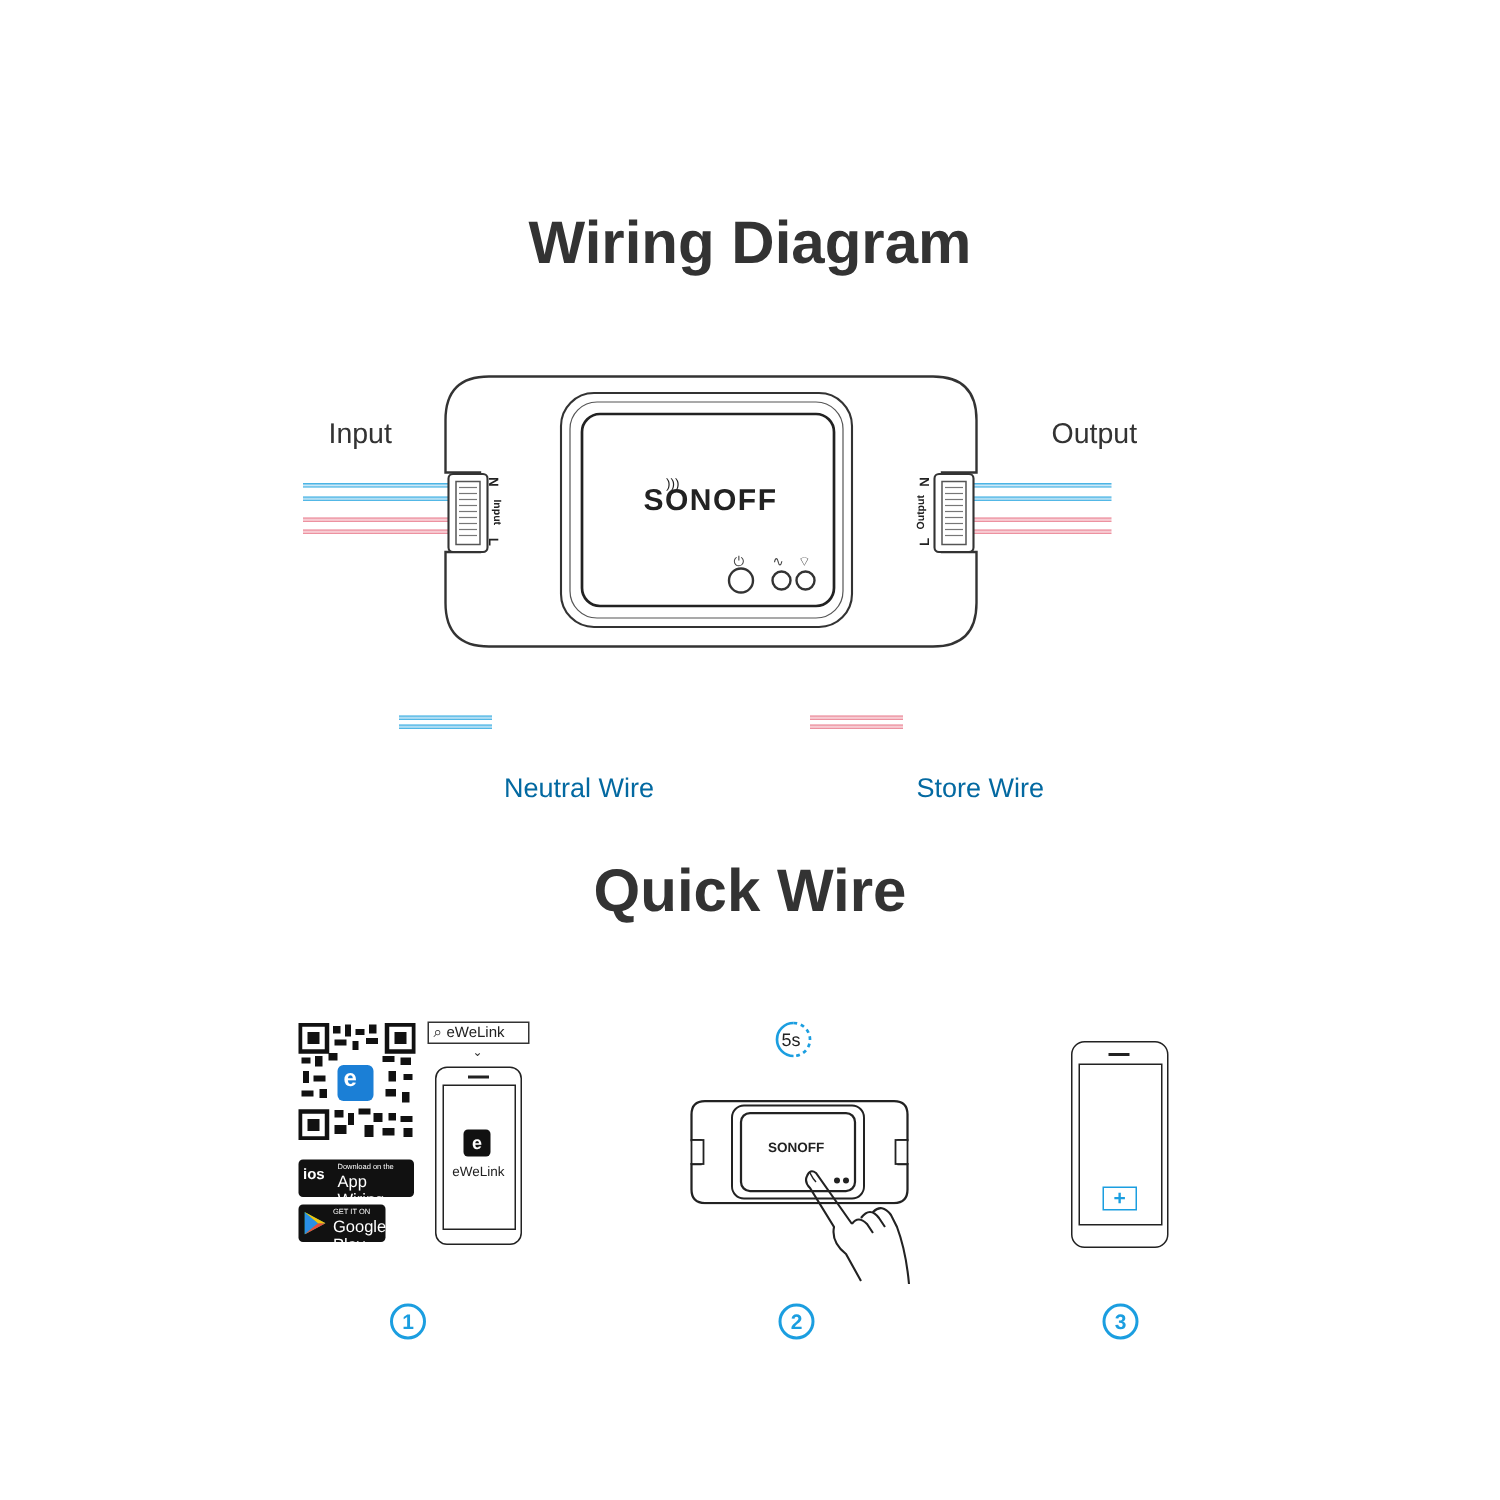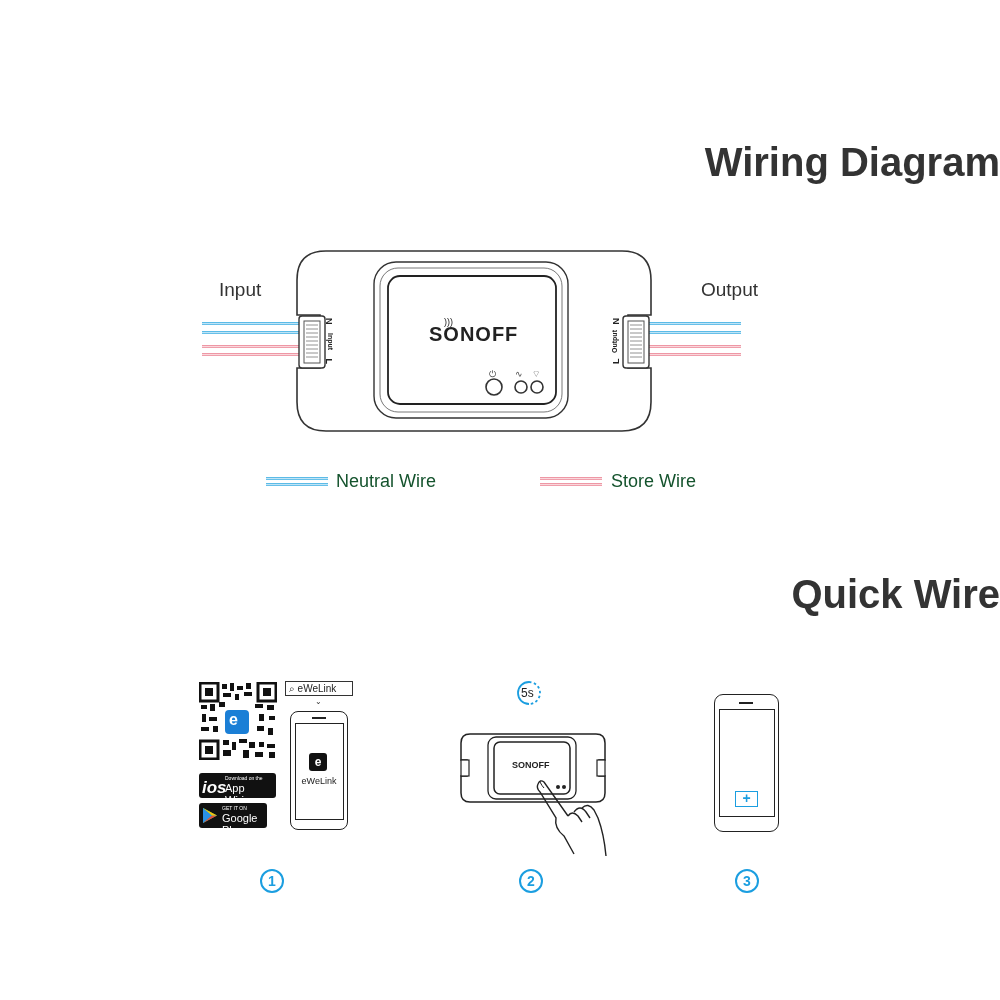"Wiring Diagram" .title { text-align: right -> center }
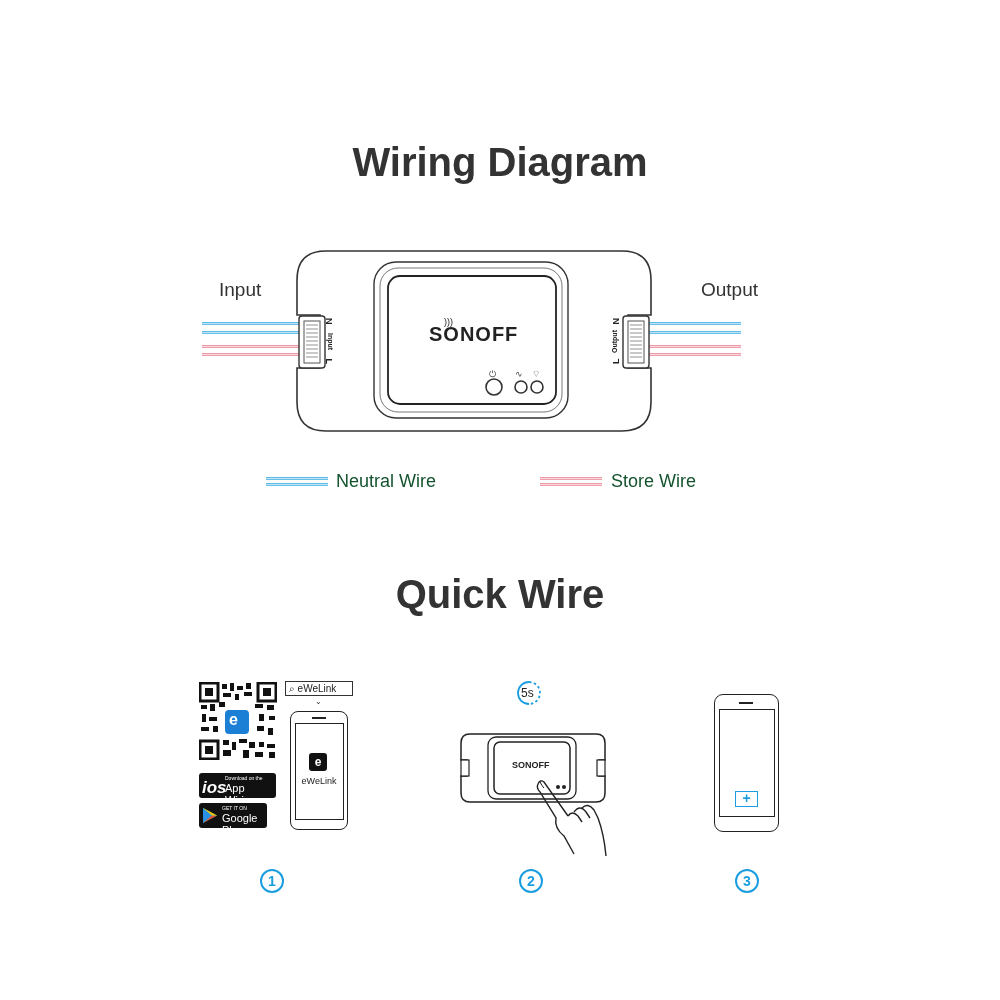"Neutral Wire" .legend-label { color: #14532d -> #0369a1; margin-top: none -> 44px }
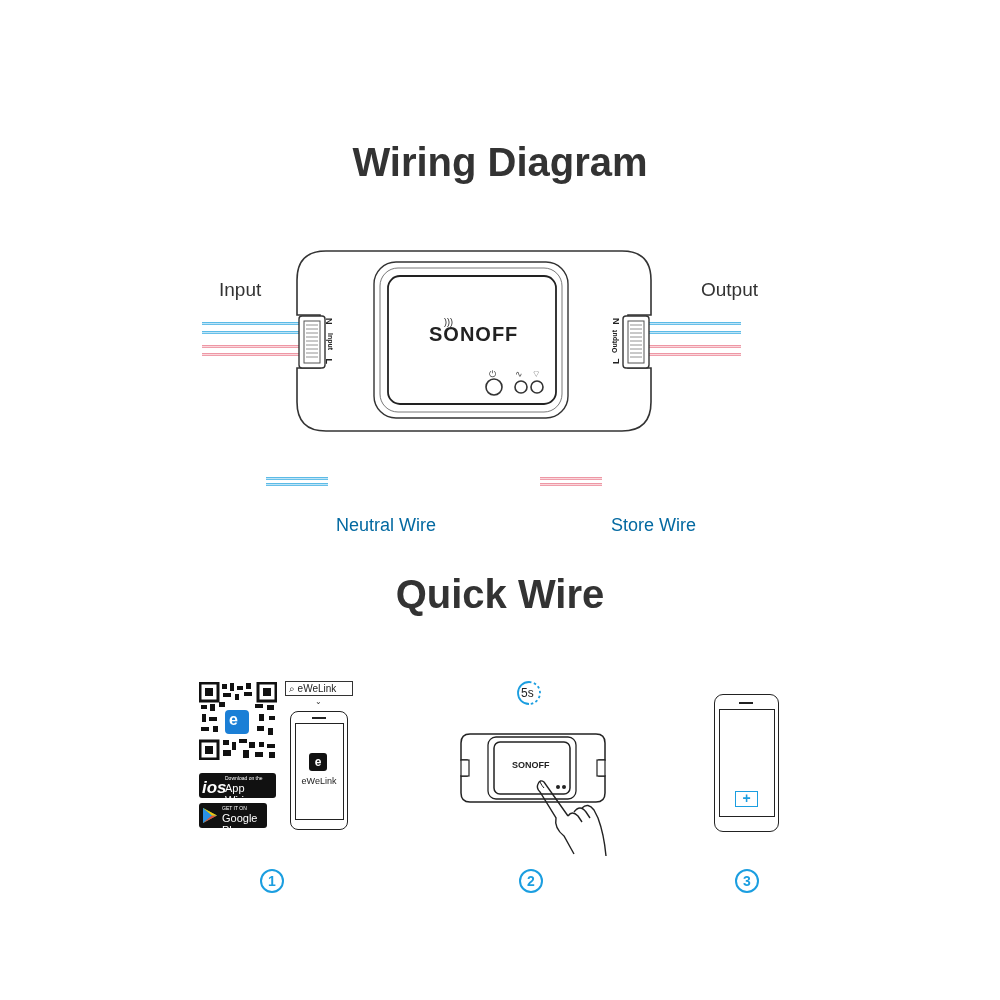"ios" span.abs { font-size: 17px -> 10px; font-style: italic -> none }
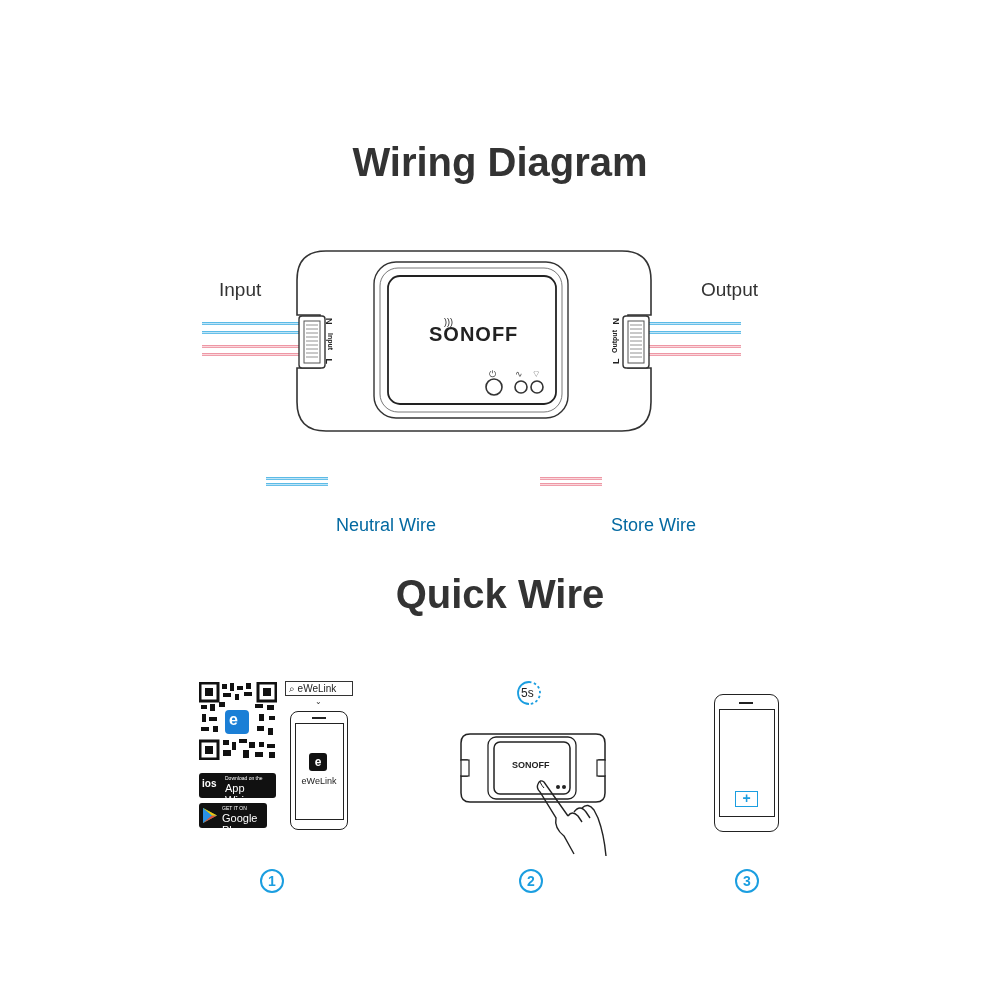"Google Play" div.abs { width: 68px -> 58px }
